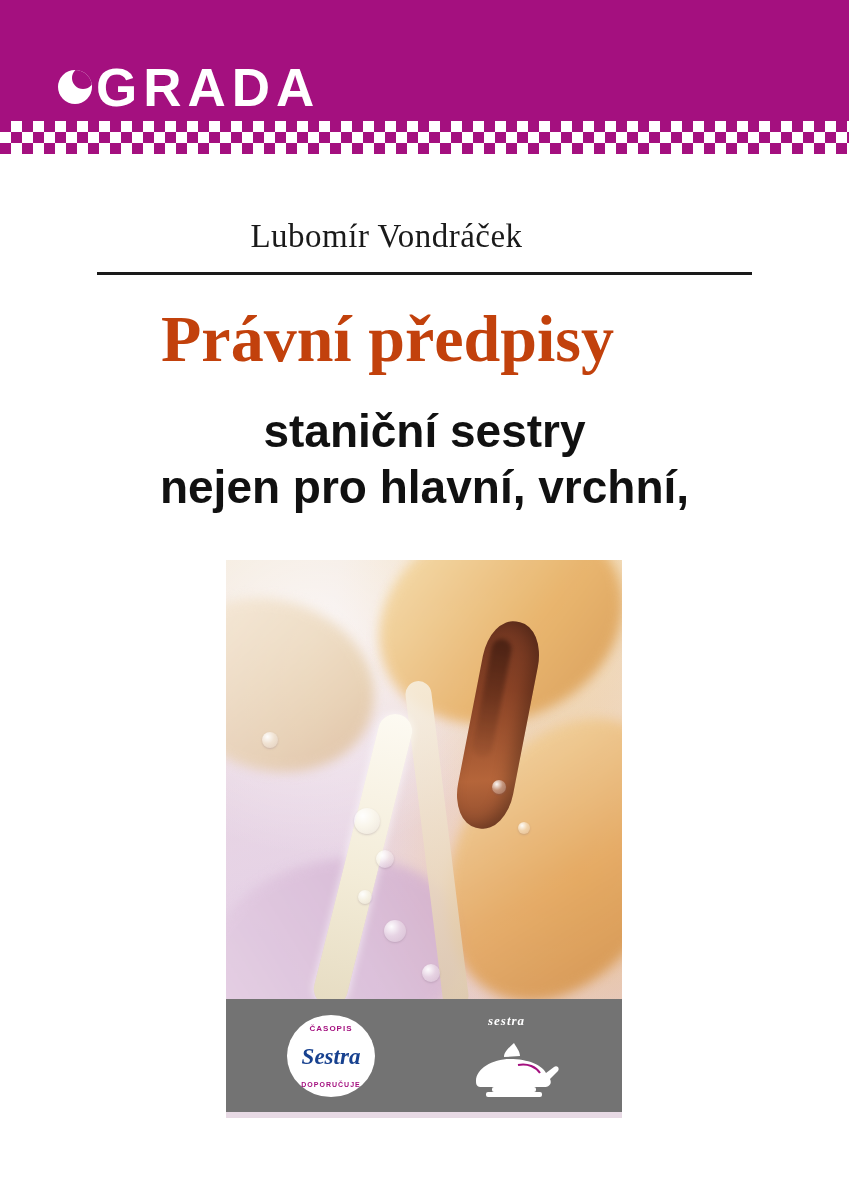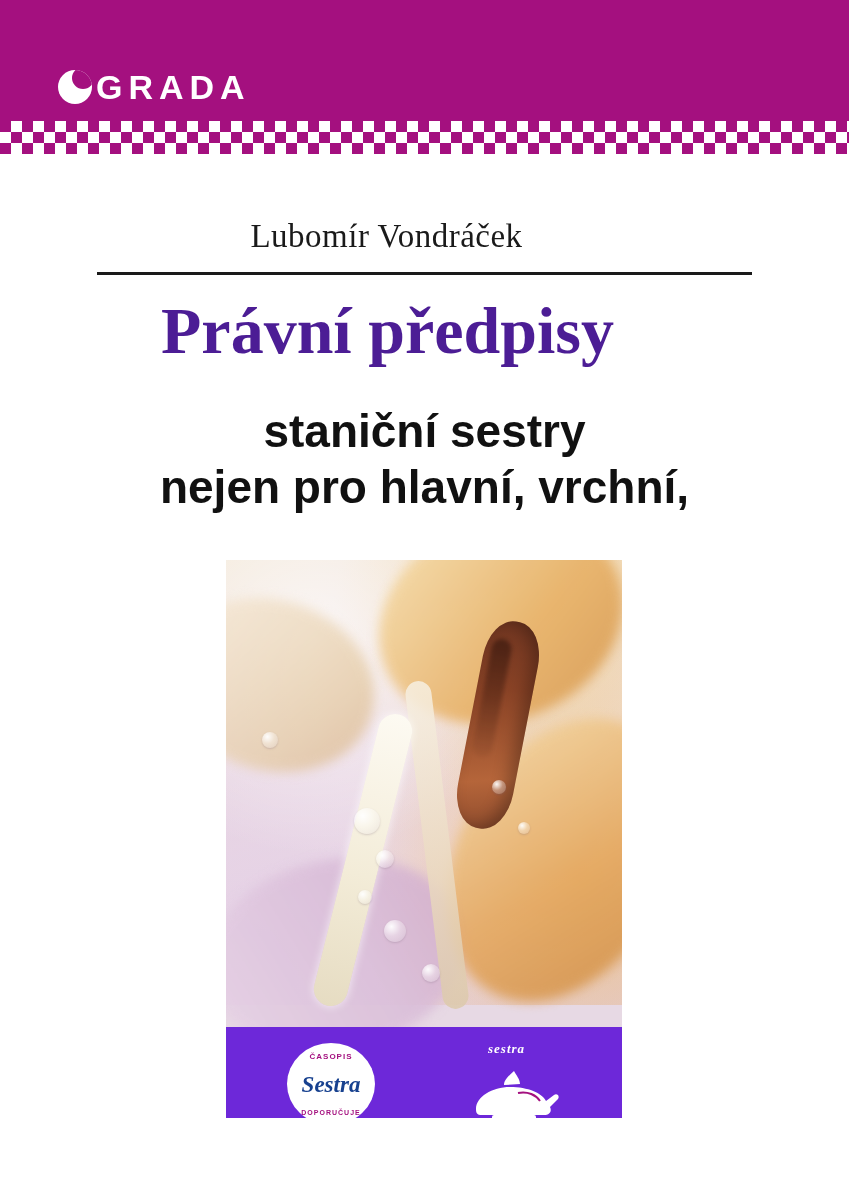"GRADA" .brand-text { font-size: 34px -> 53px }
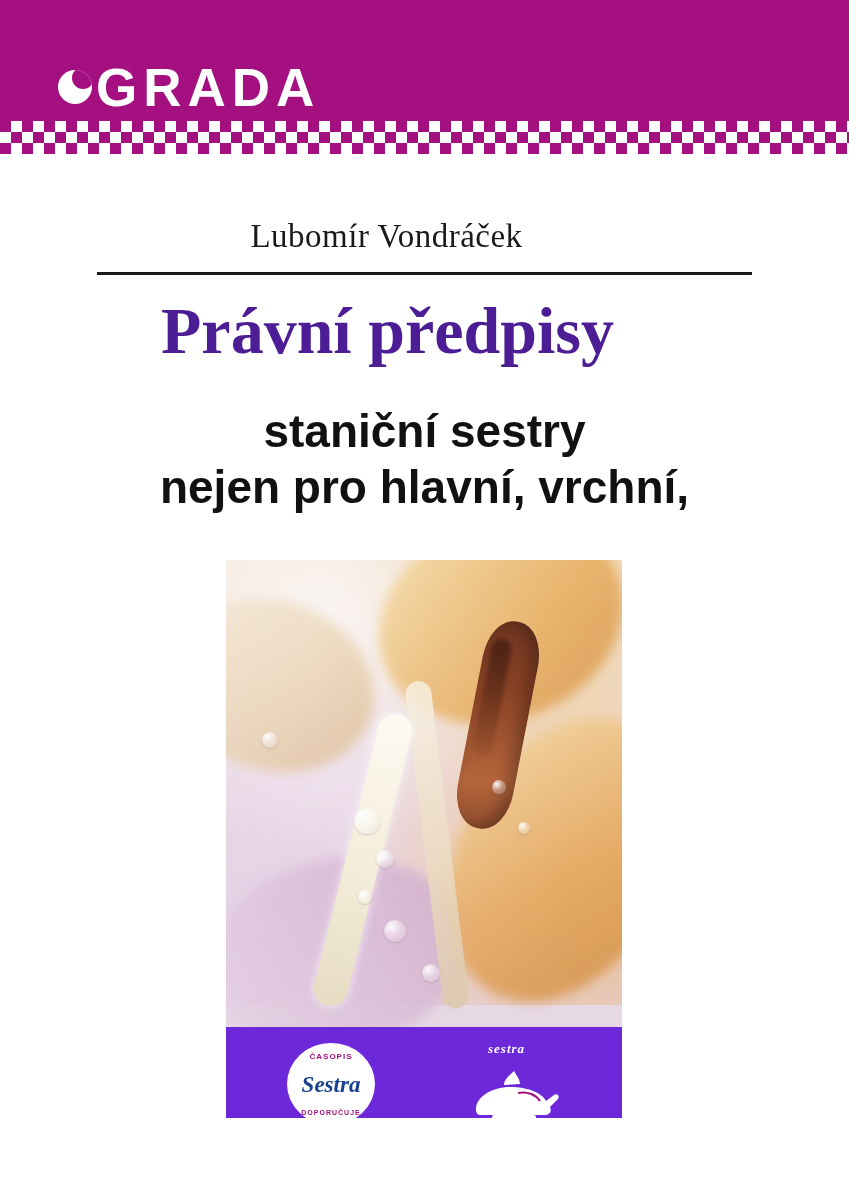"Právní předpisy" .title-main { color: #4c1d95 -> #c2410c; top: 297px -> 305px }
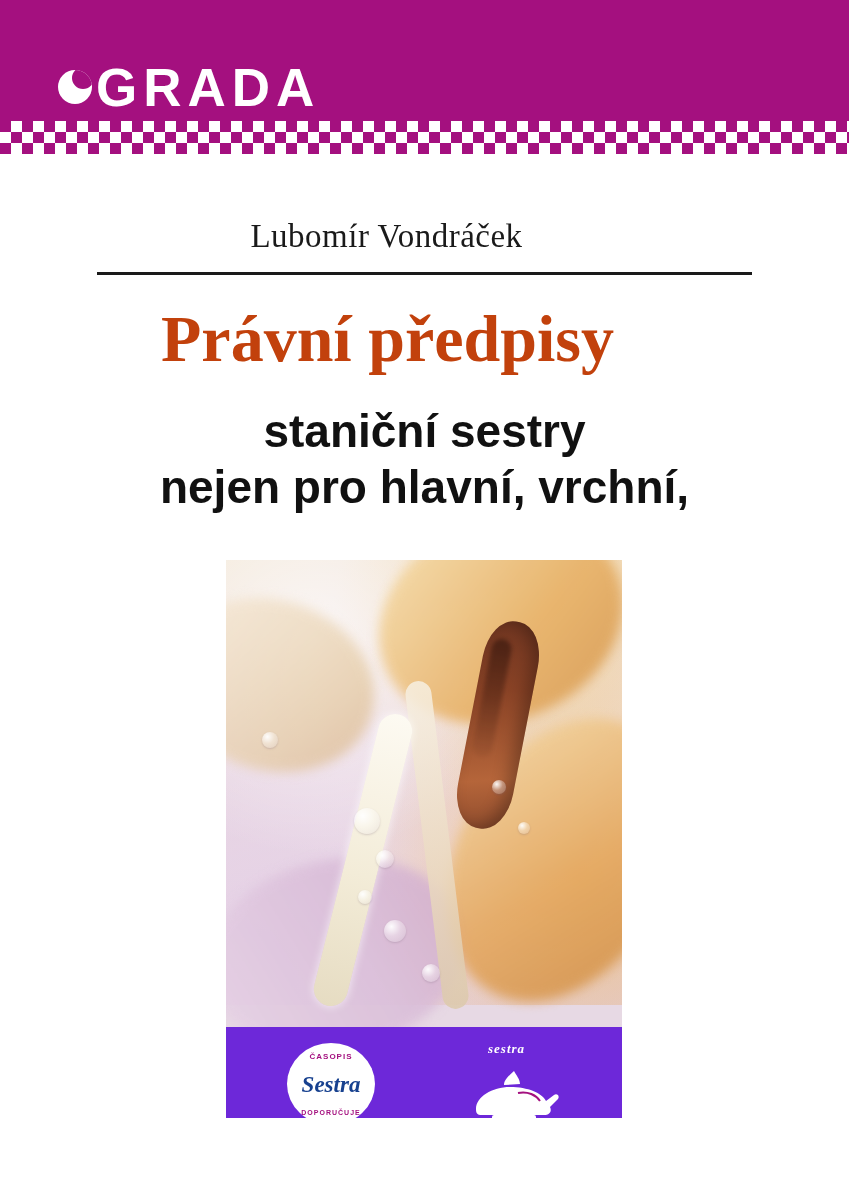"ČASOPIS" .photo-band { background: #6d28d9 -> #737373; top: 467px -> 439px }
